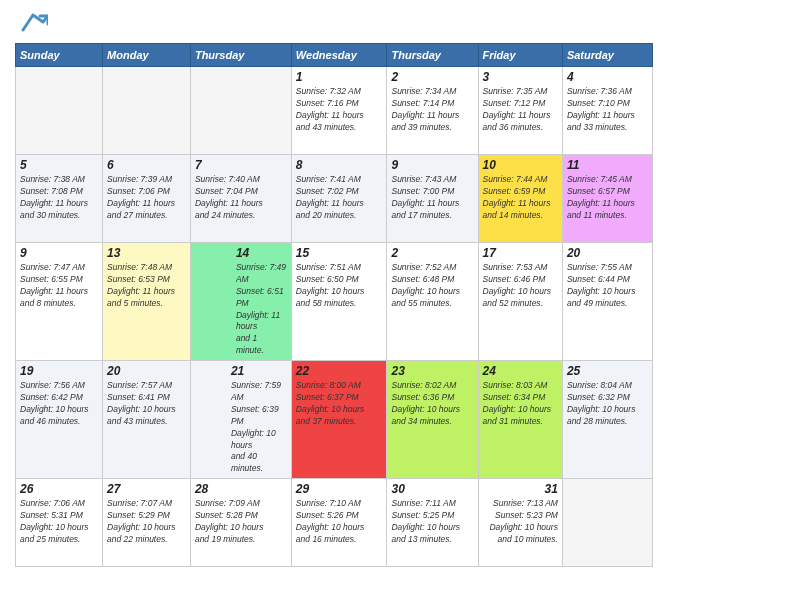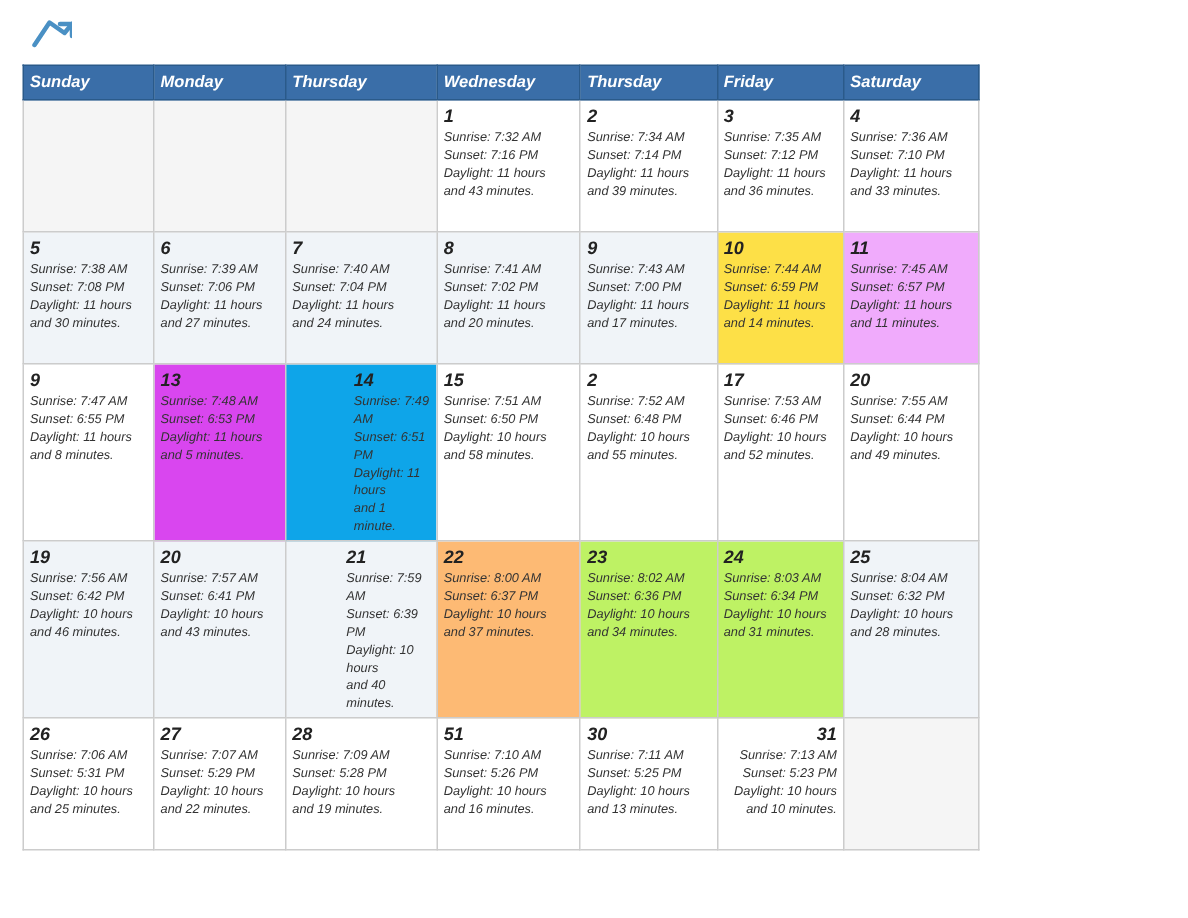"13" td { background: #d946ef -> #fef9c3 }
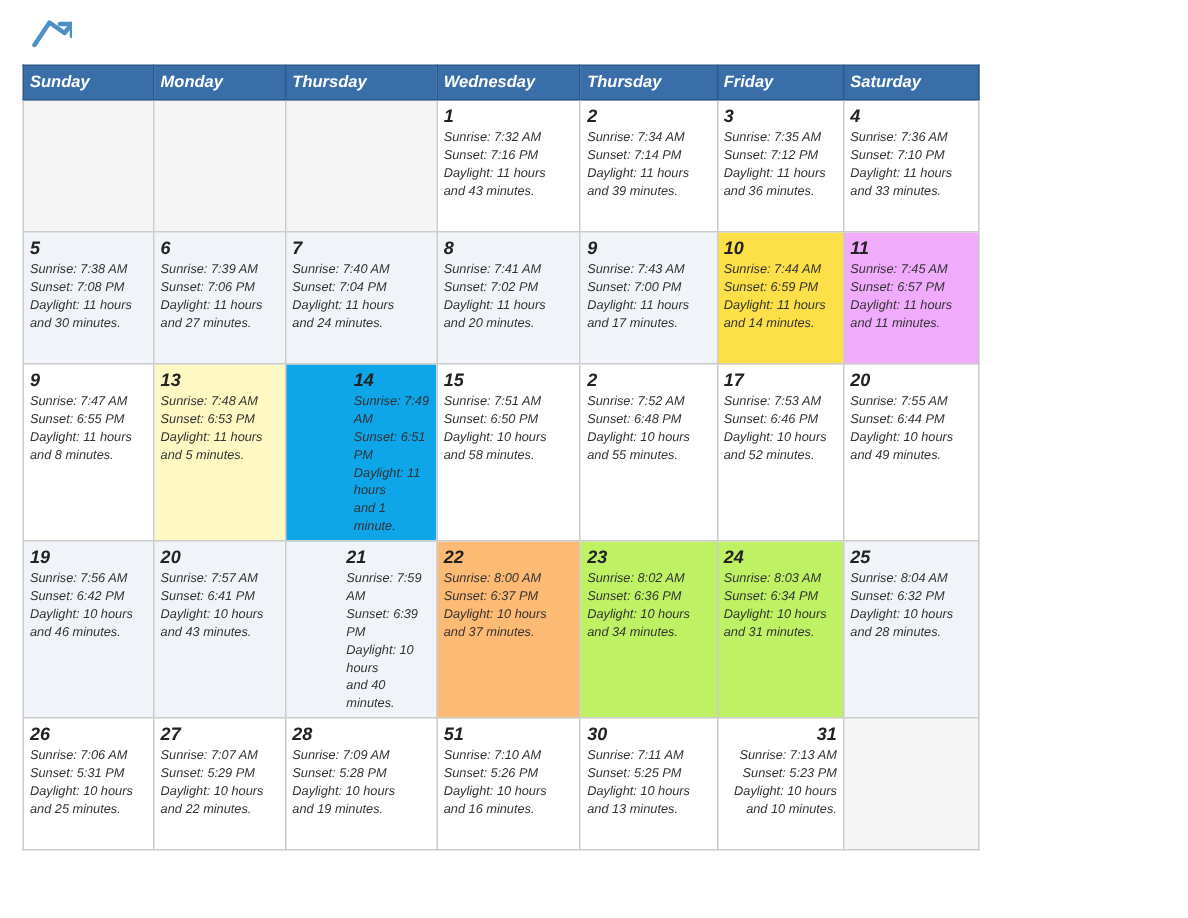"14" td { background: #0ea5e9 -> #86efac }
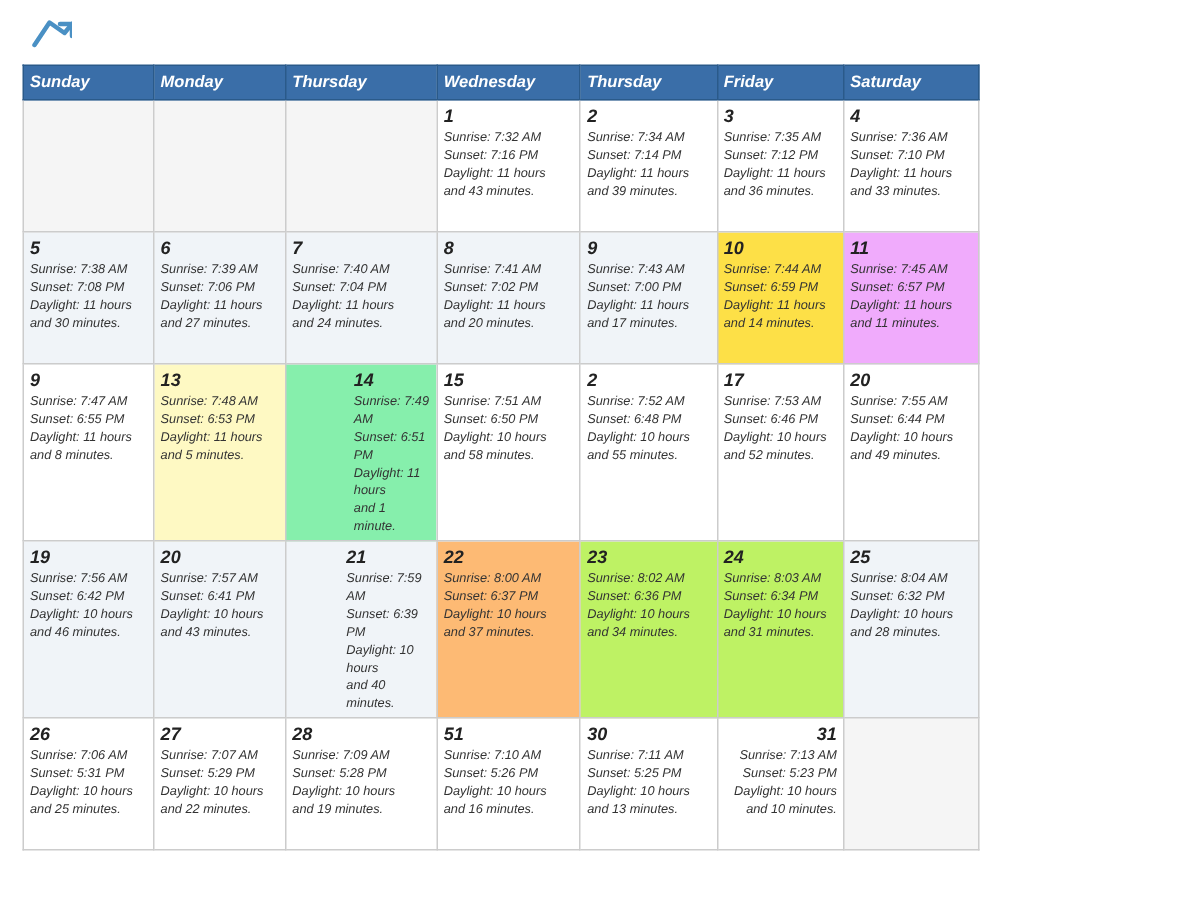"22" td { background: #fdba74 -> #ef4444 }
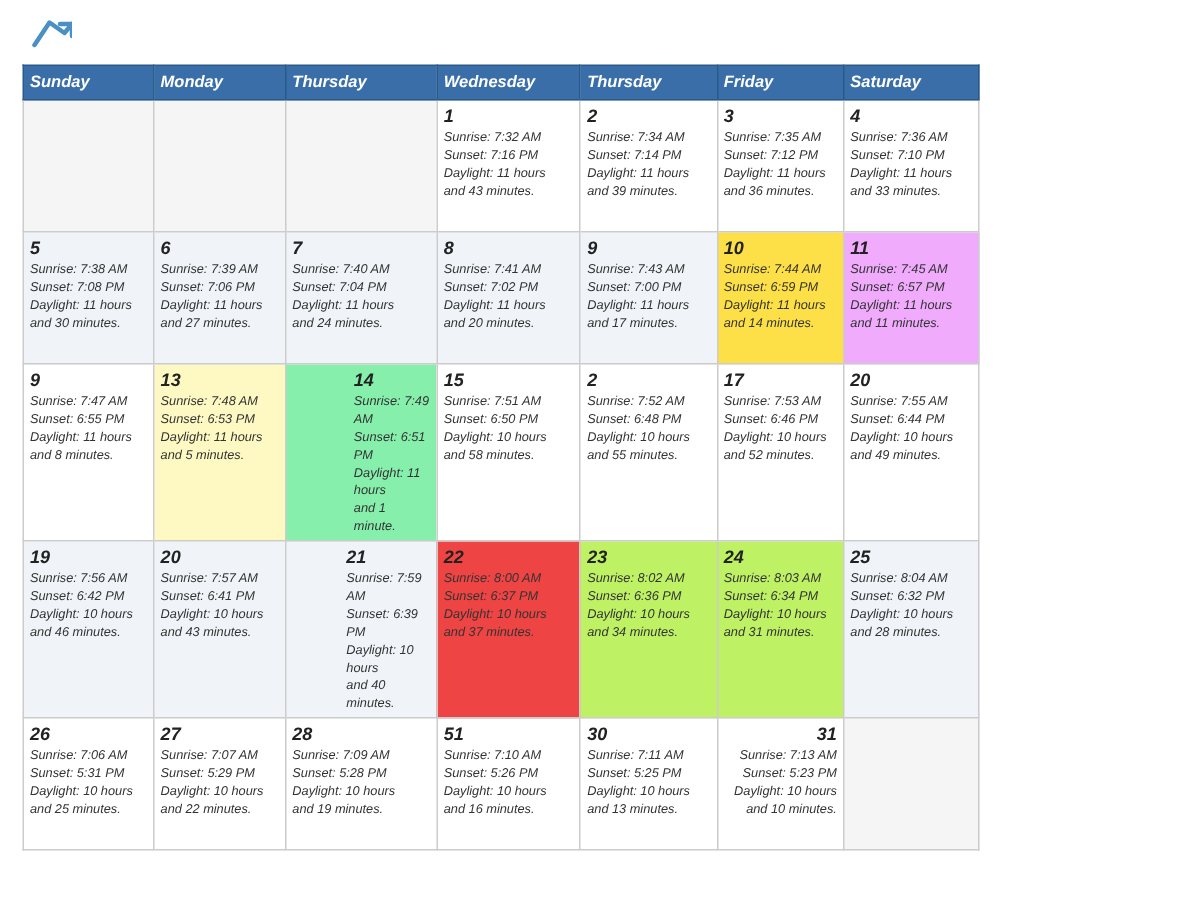"51" div.day-number { text: 51 -> 29 }
